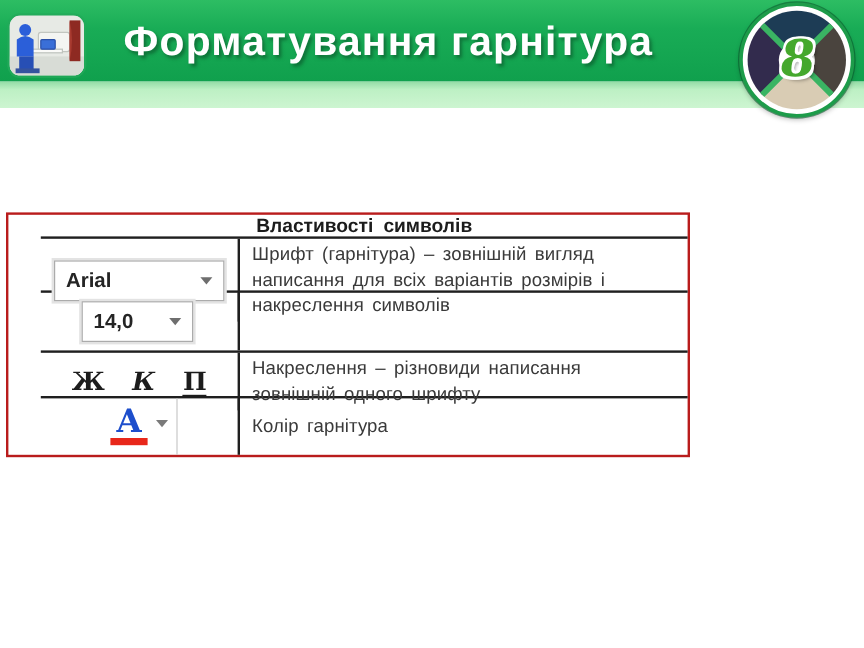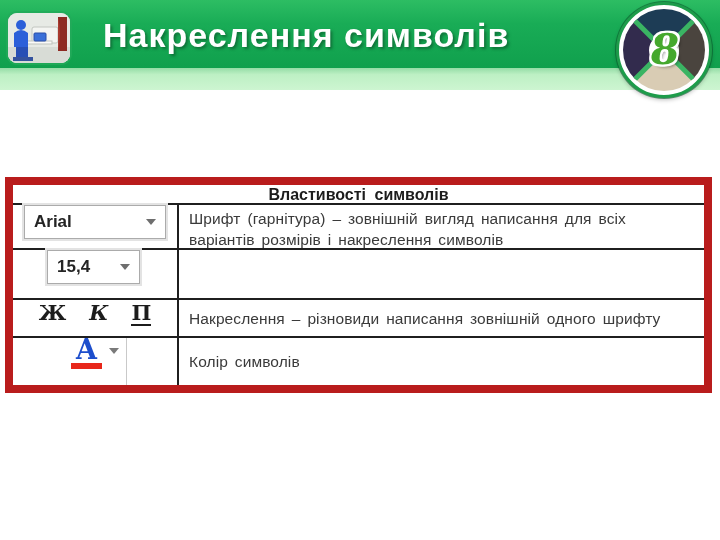"Накреслення символів" div.slide-title { text: Накреслення символів -> Форматування гарнітура }
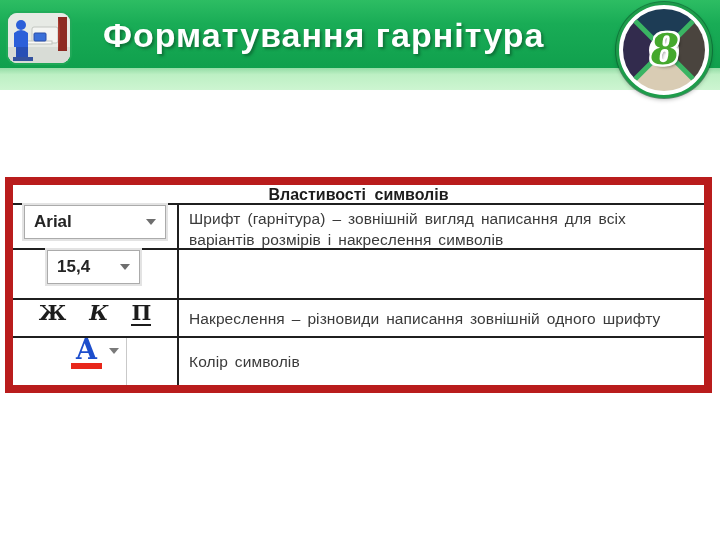"Властивості символів" .props-table { border: 8px solid #b91c1c -> 2px solid #b91c1c; padding-left: none -> 27px; width: 707px -> 570px }
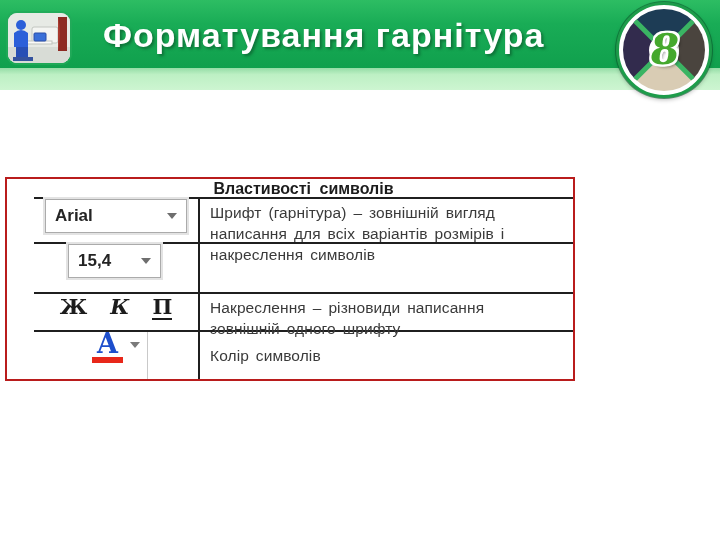"Arial" .cell-control { align-items: flex-start -> center }
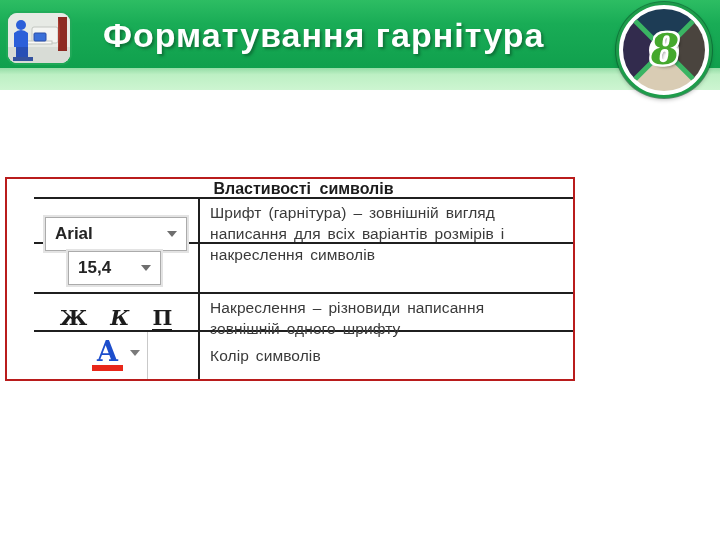"15,4" span { text: 15,4 -> 14,0 }
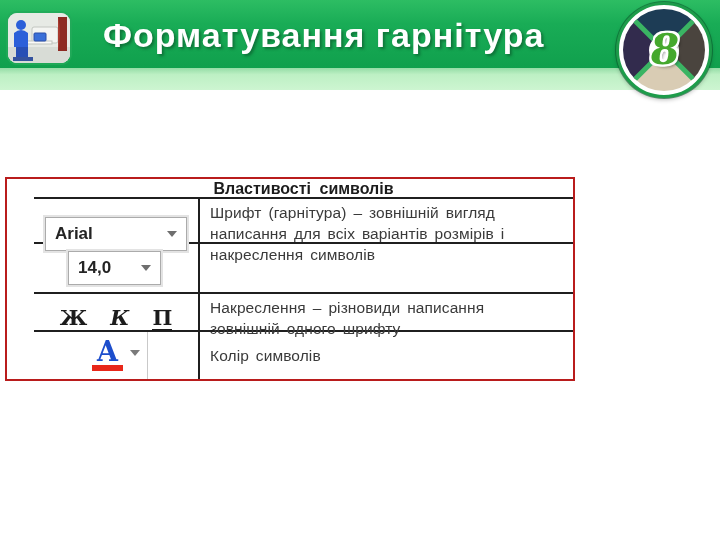"Колір символів" div.cell-desc { text: символів -> гарнітура }
